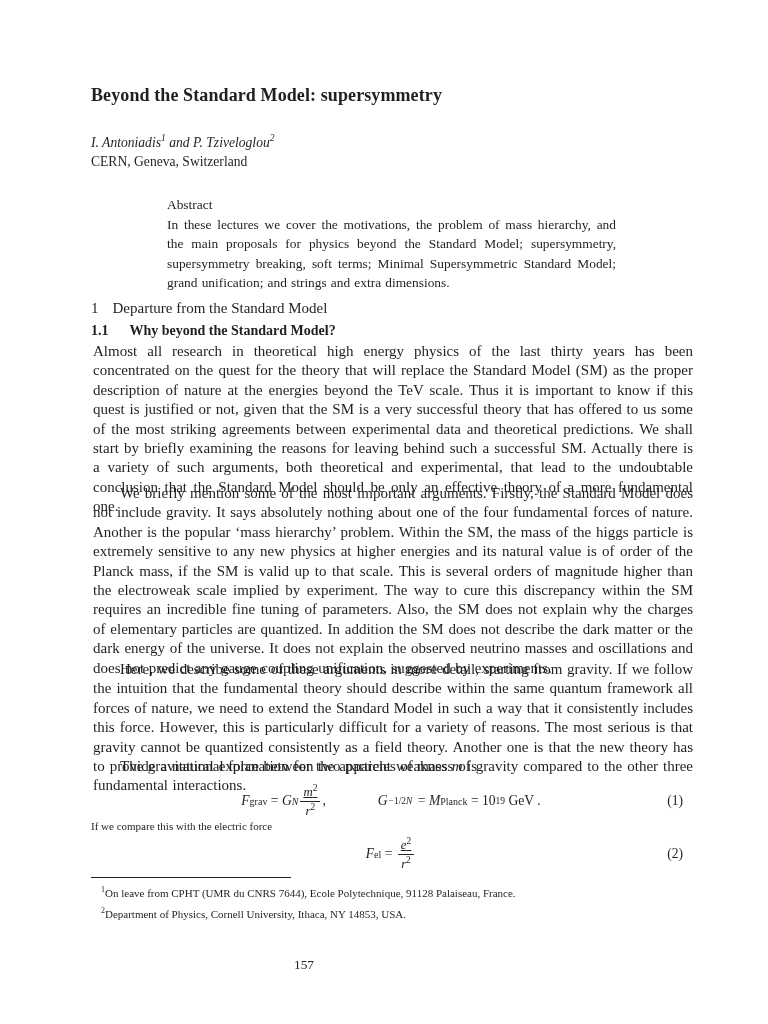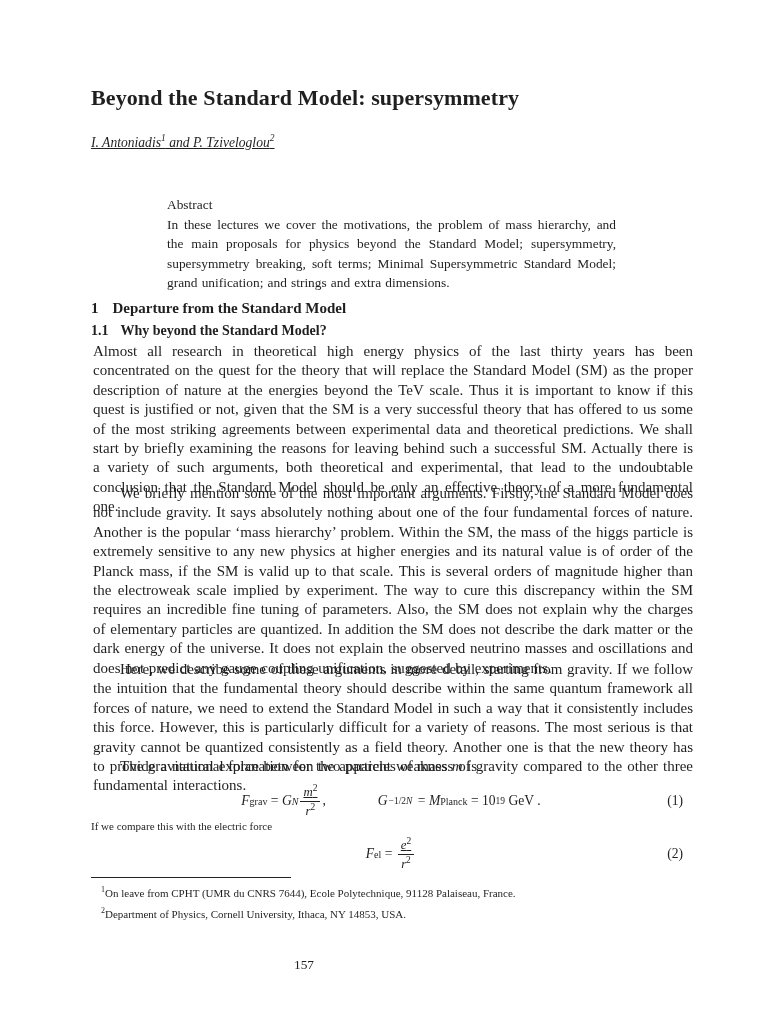"Beyond the Standard Model: supersymmetry" .title { font-size: 22px -> 18px }
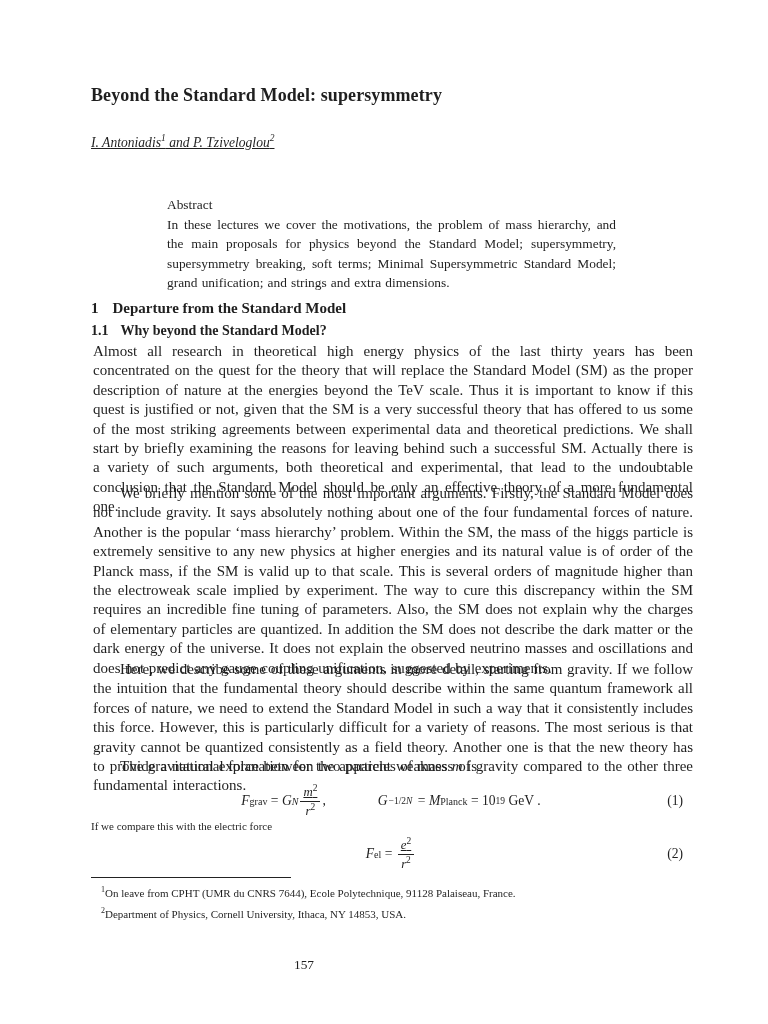"I. Antoniadis1 and P. Tziveloglou2" .authors { text-decoration: underline -> none }
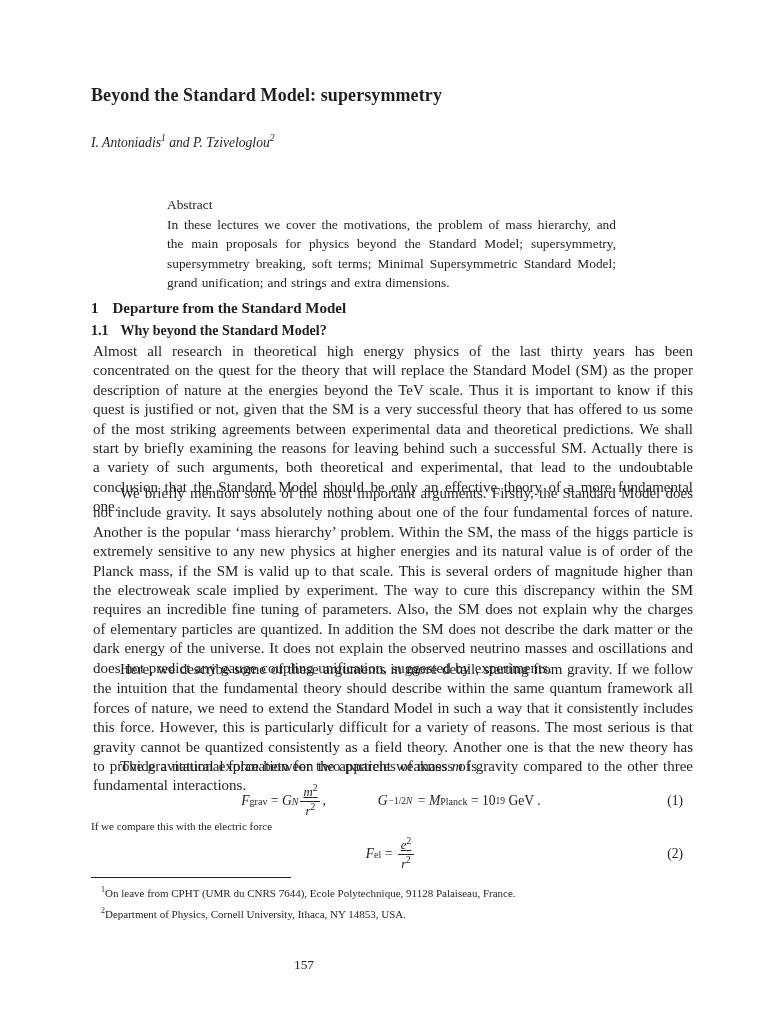"CERN, Geneva, Switzerland" div { html: none -> <div>CERN, Geneva, Switzerland</div> }
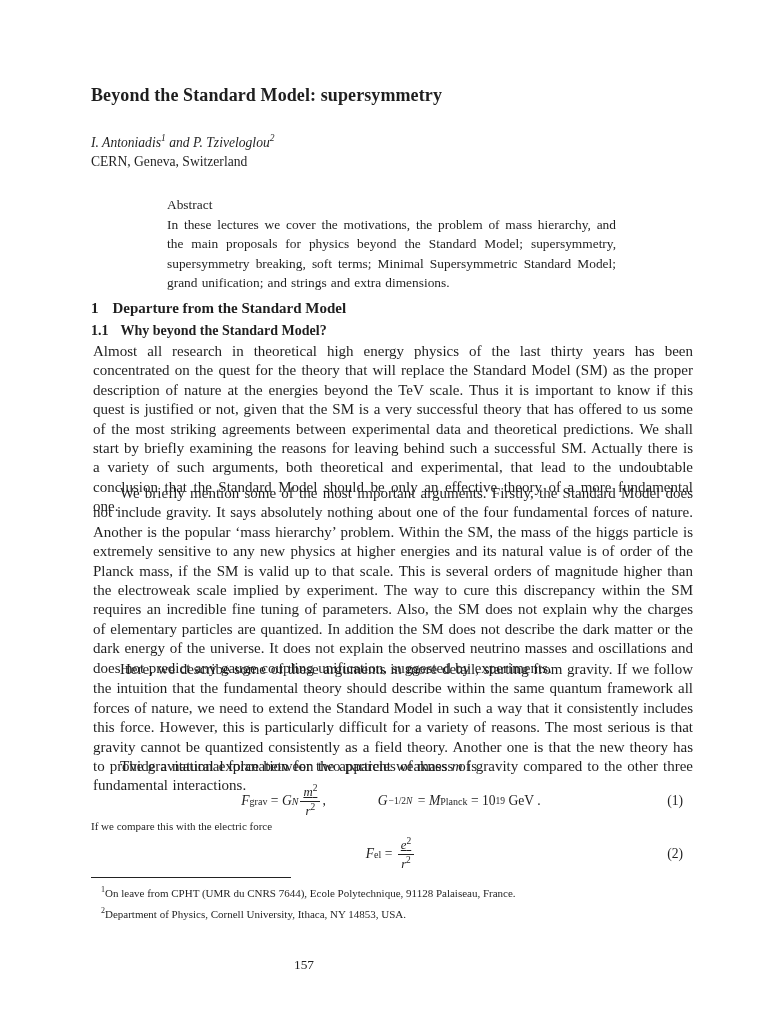"1 Departure from the Standard" .sechead { font-weight: bold -> normal }
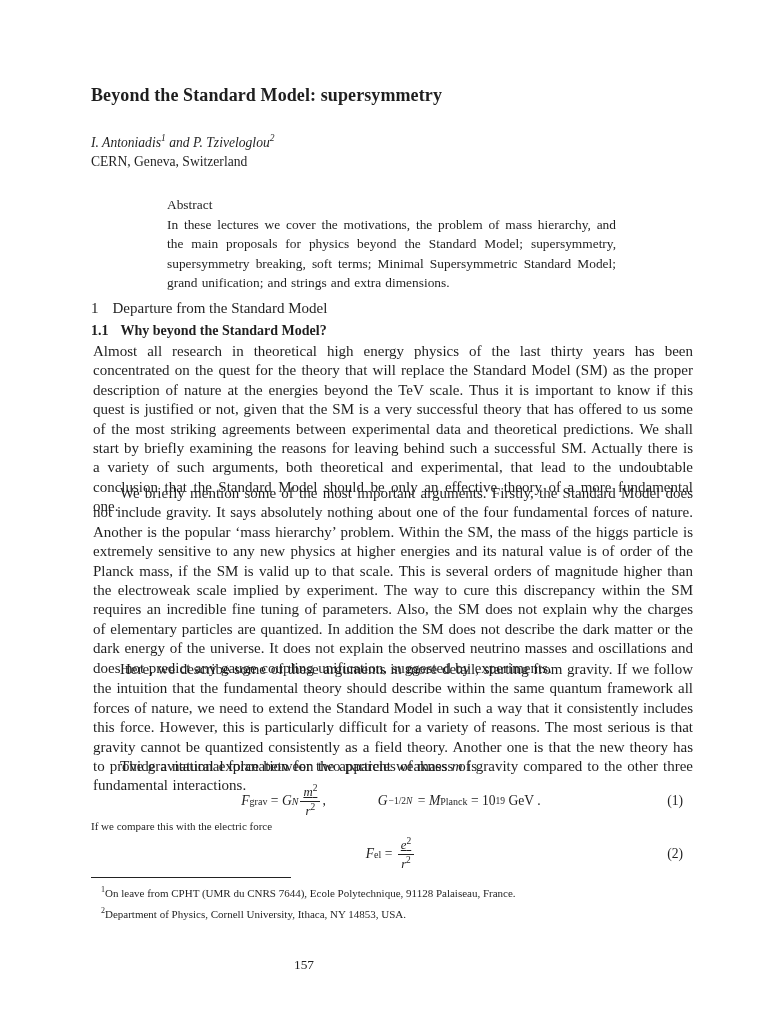"1.1" .subsechead .secnum { margin-right: 12px -> 21px }
